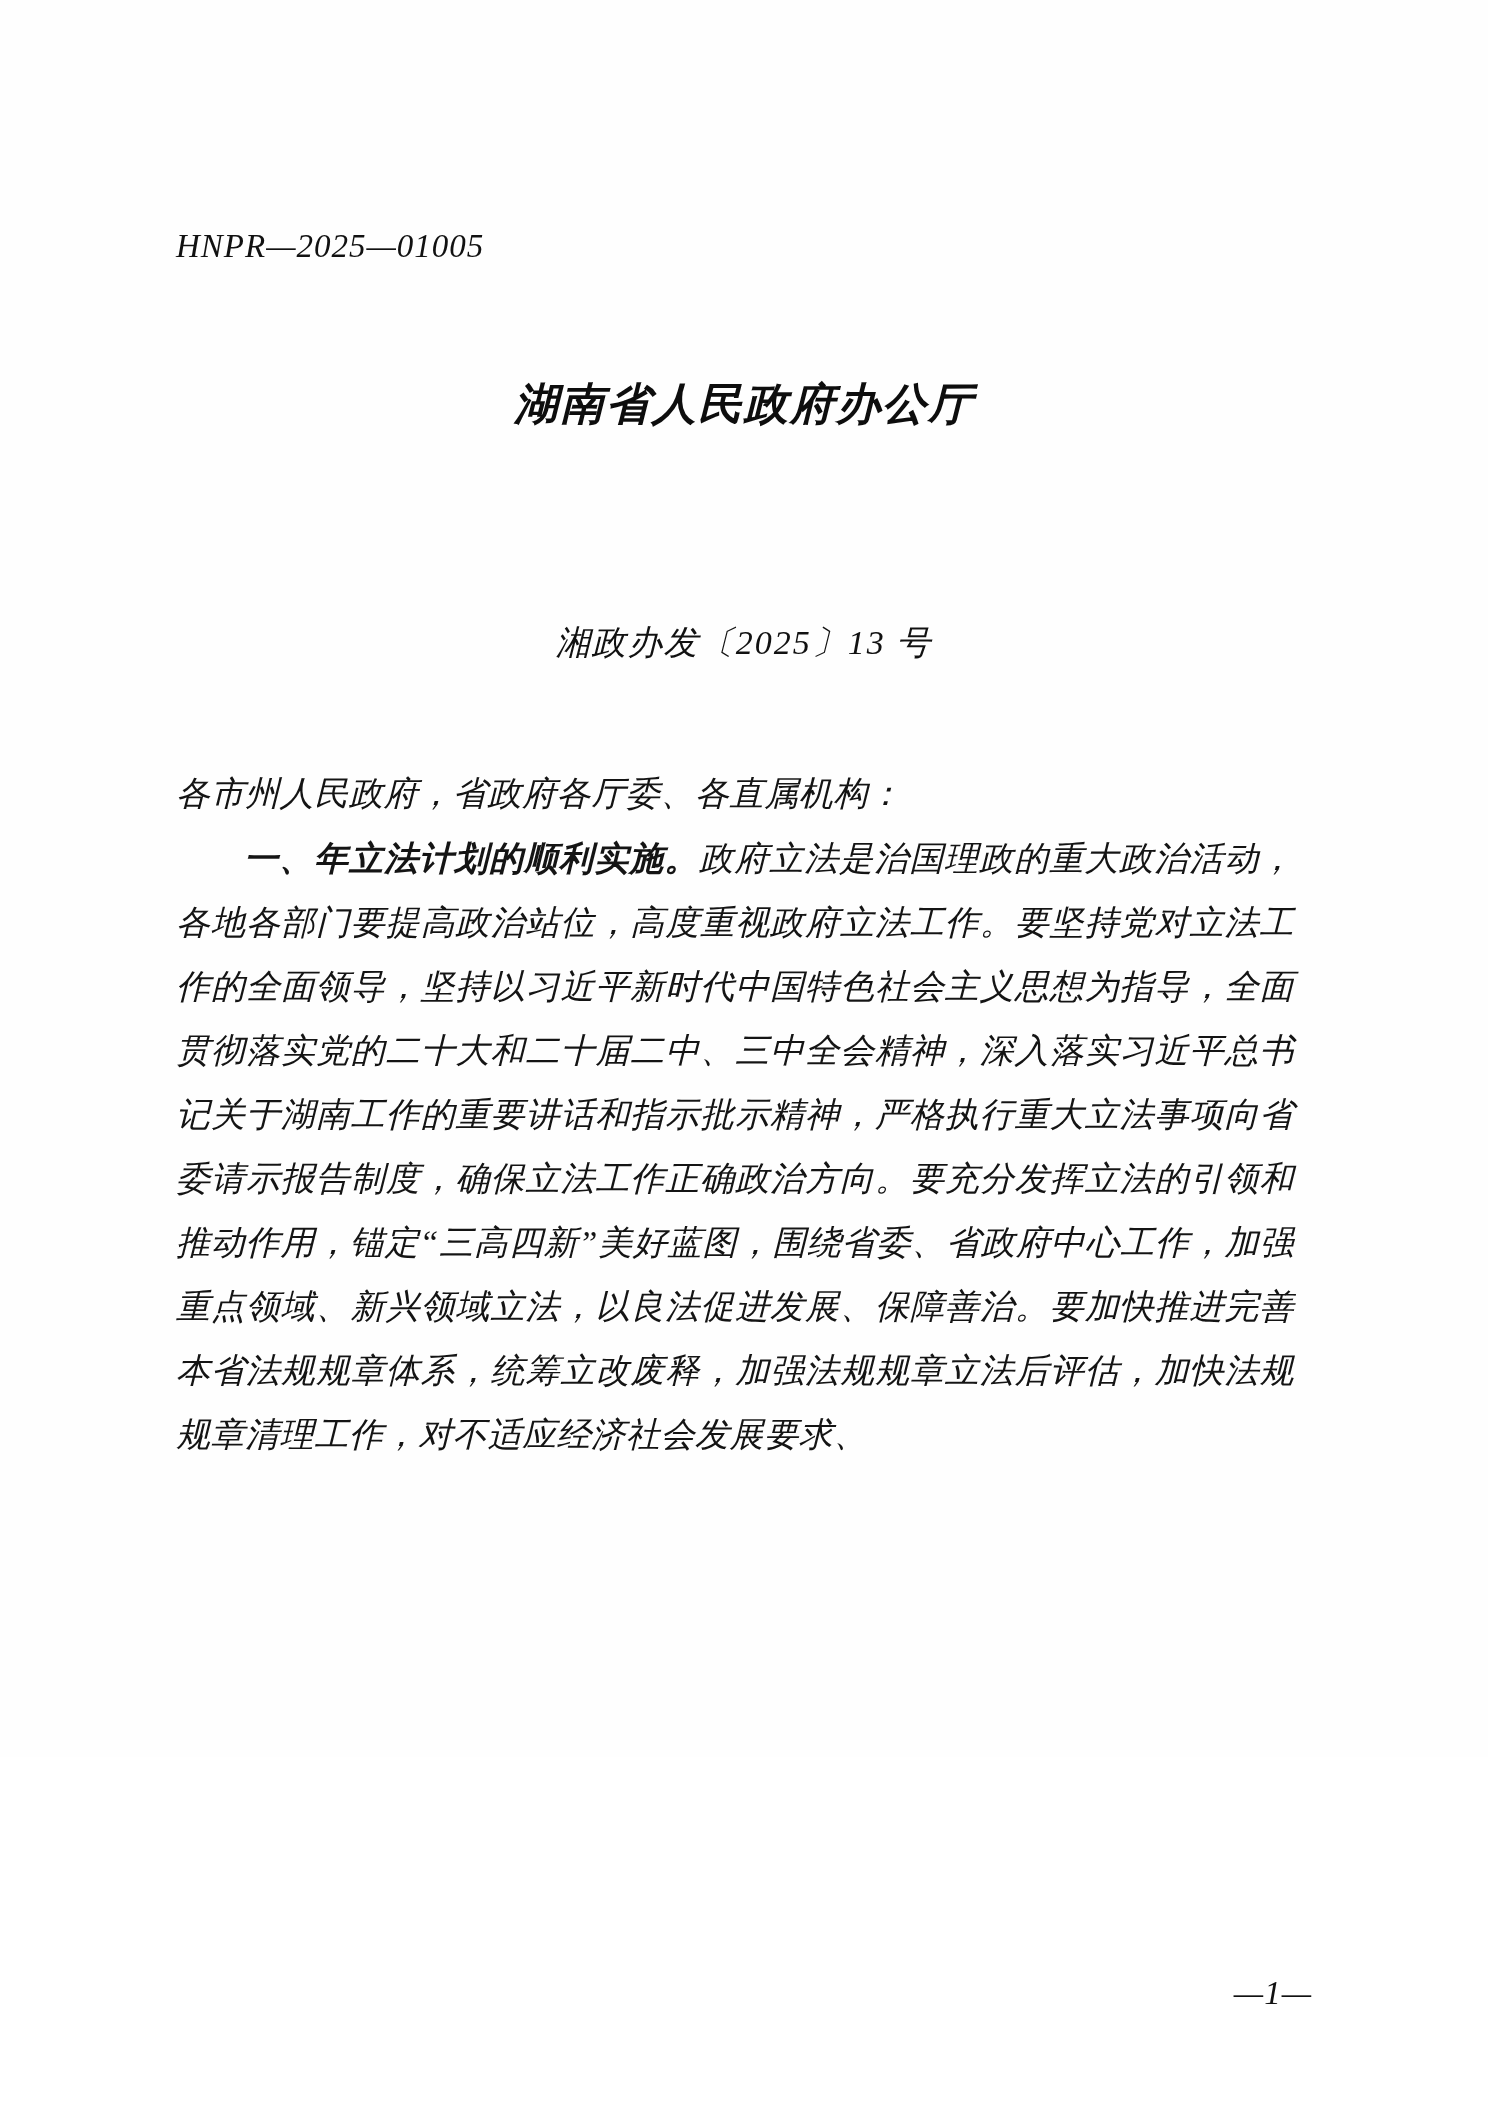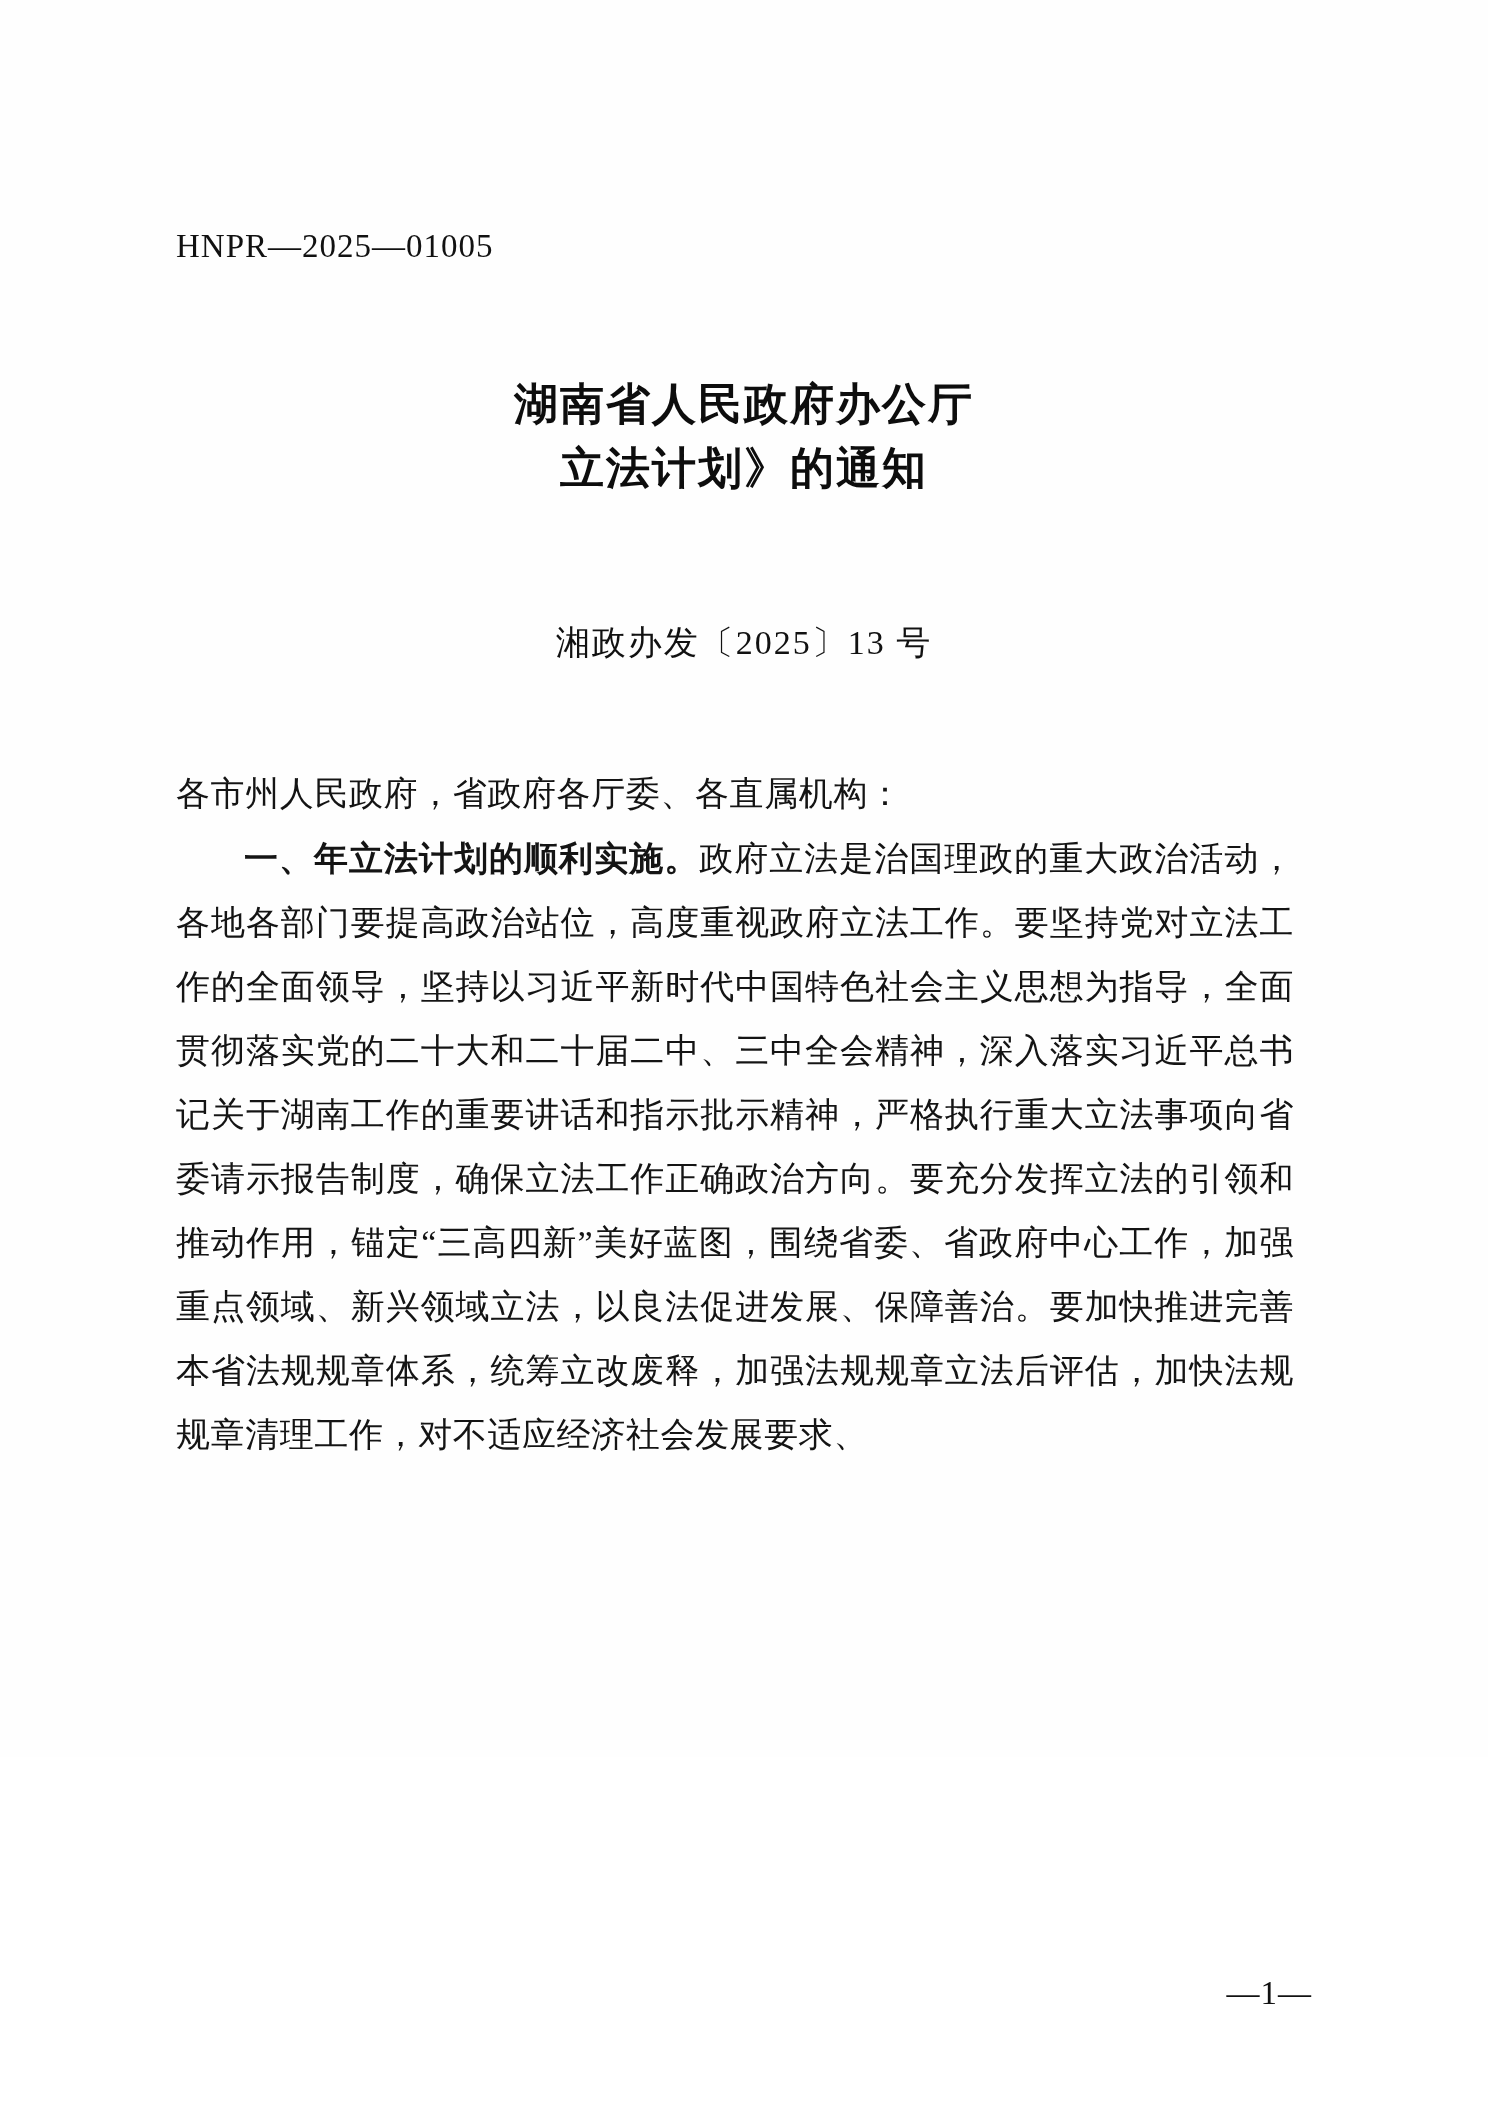"HNPR—2025—01005" .page { font-style: none -> italic }
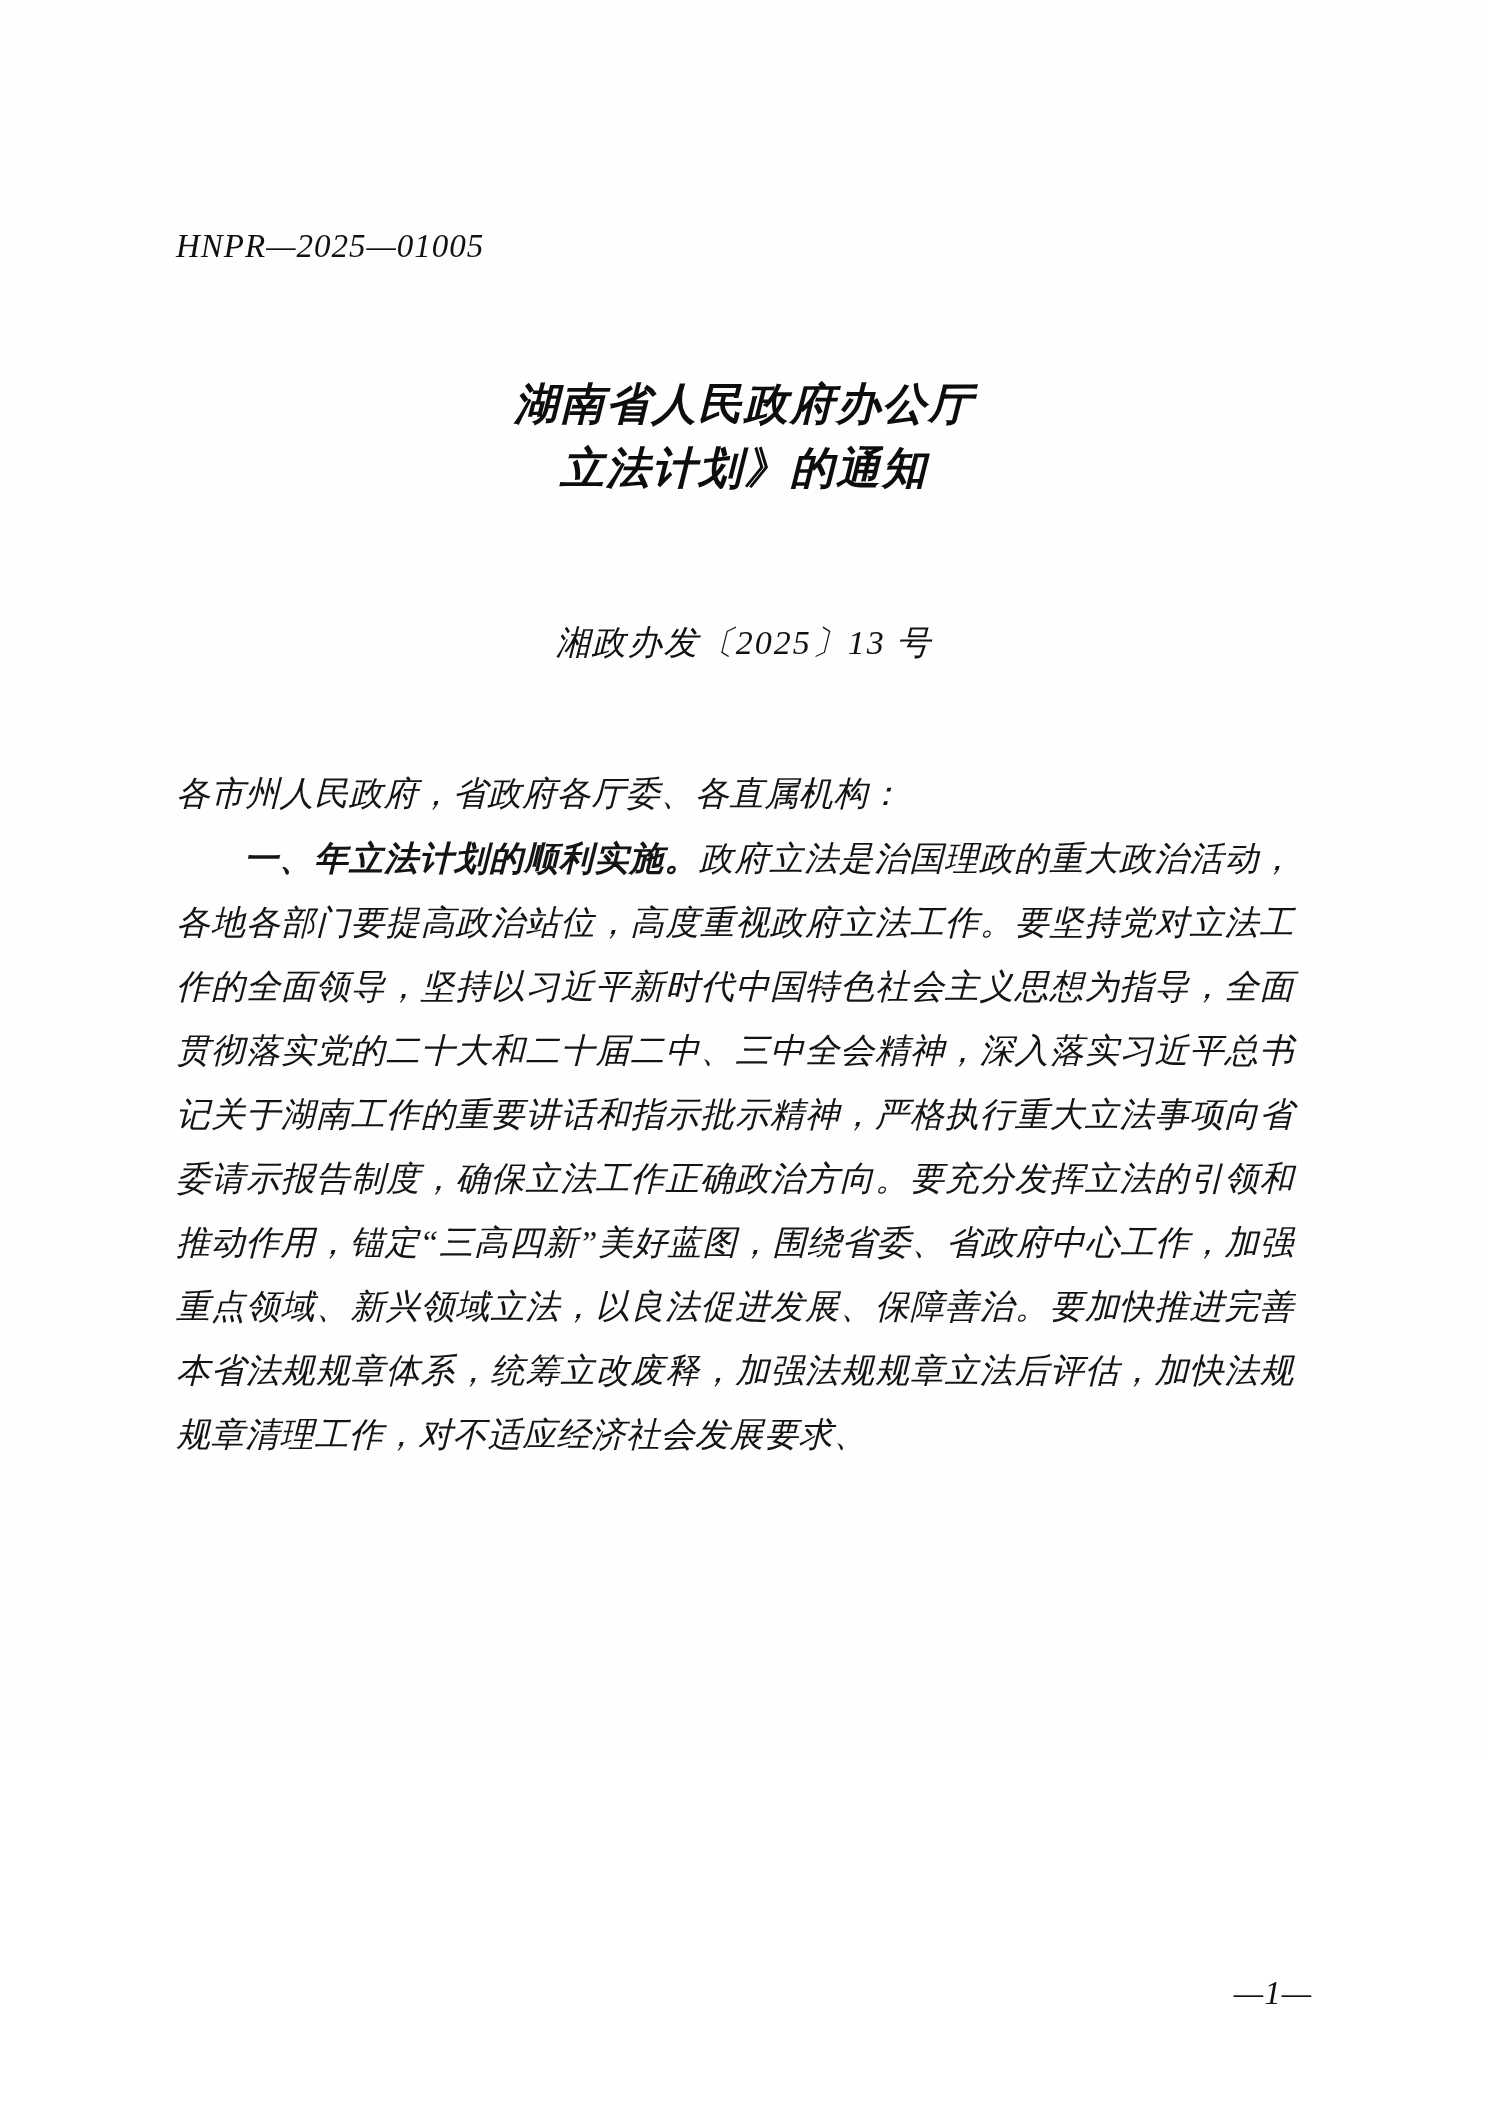"立法计划》的通知" div.title-line { html: <div>立法计划》的通知</div> -> none }
